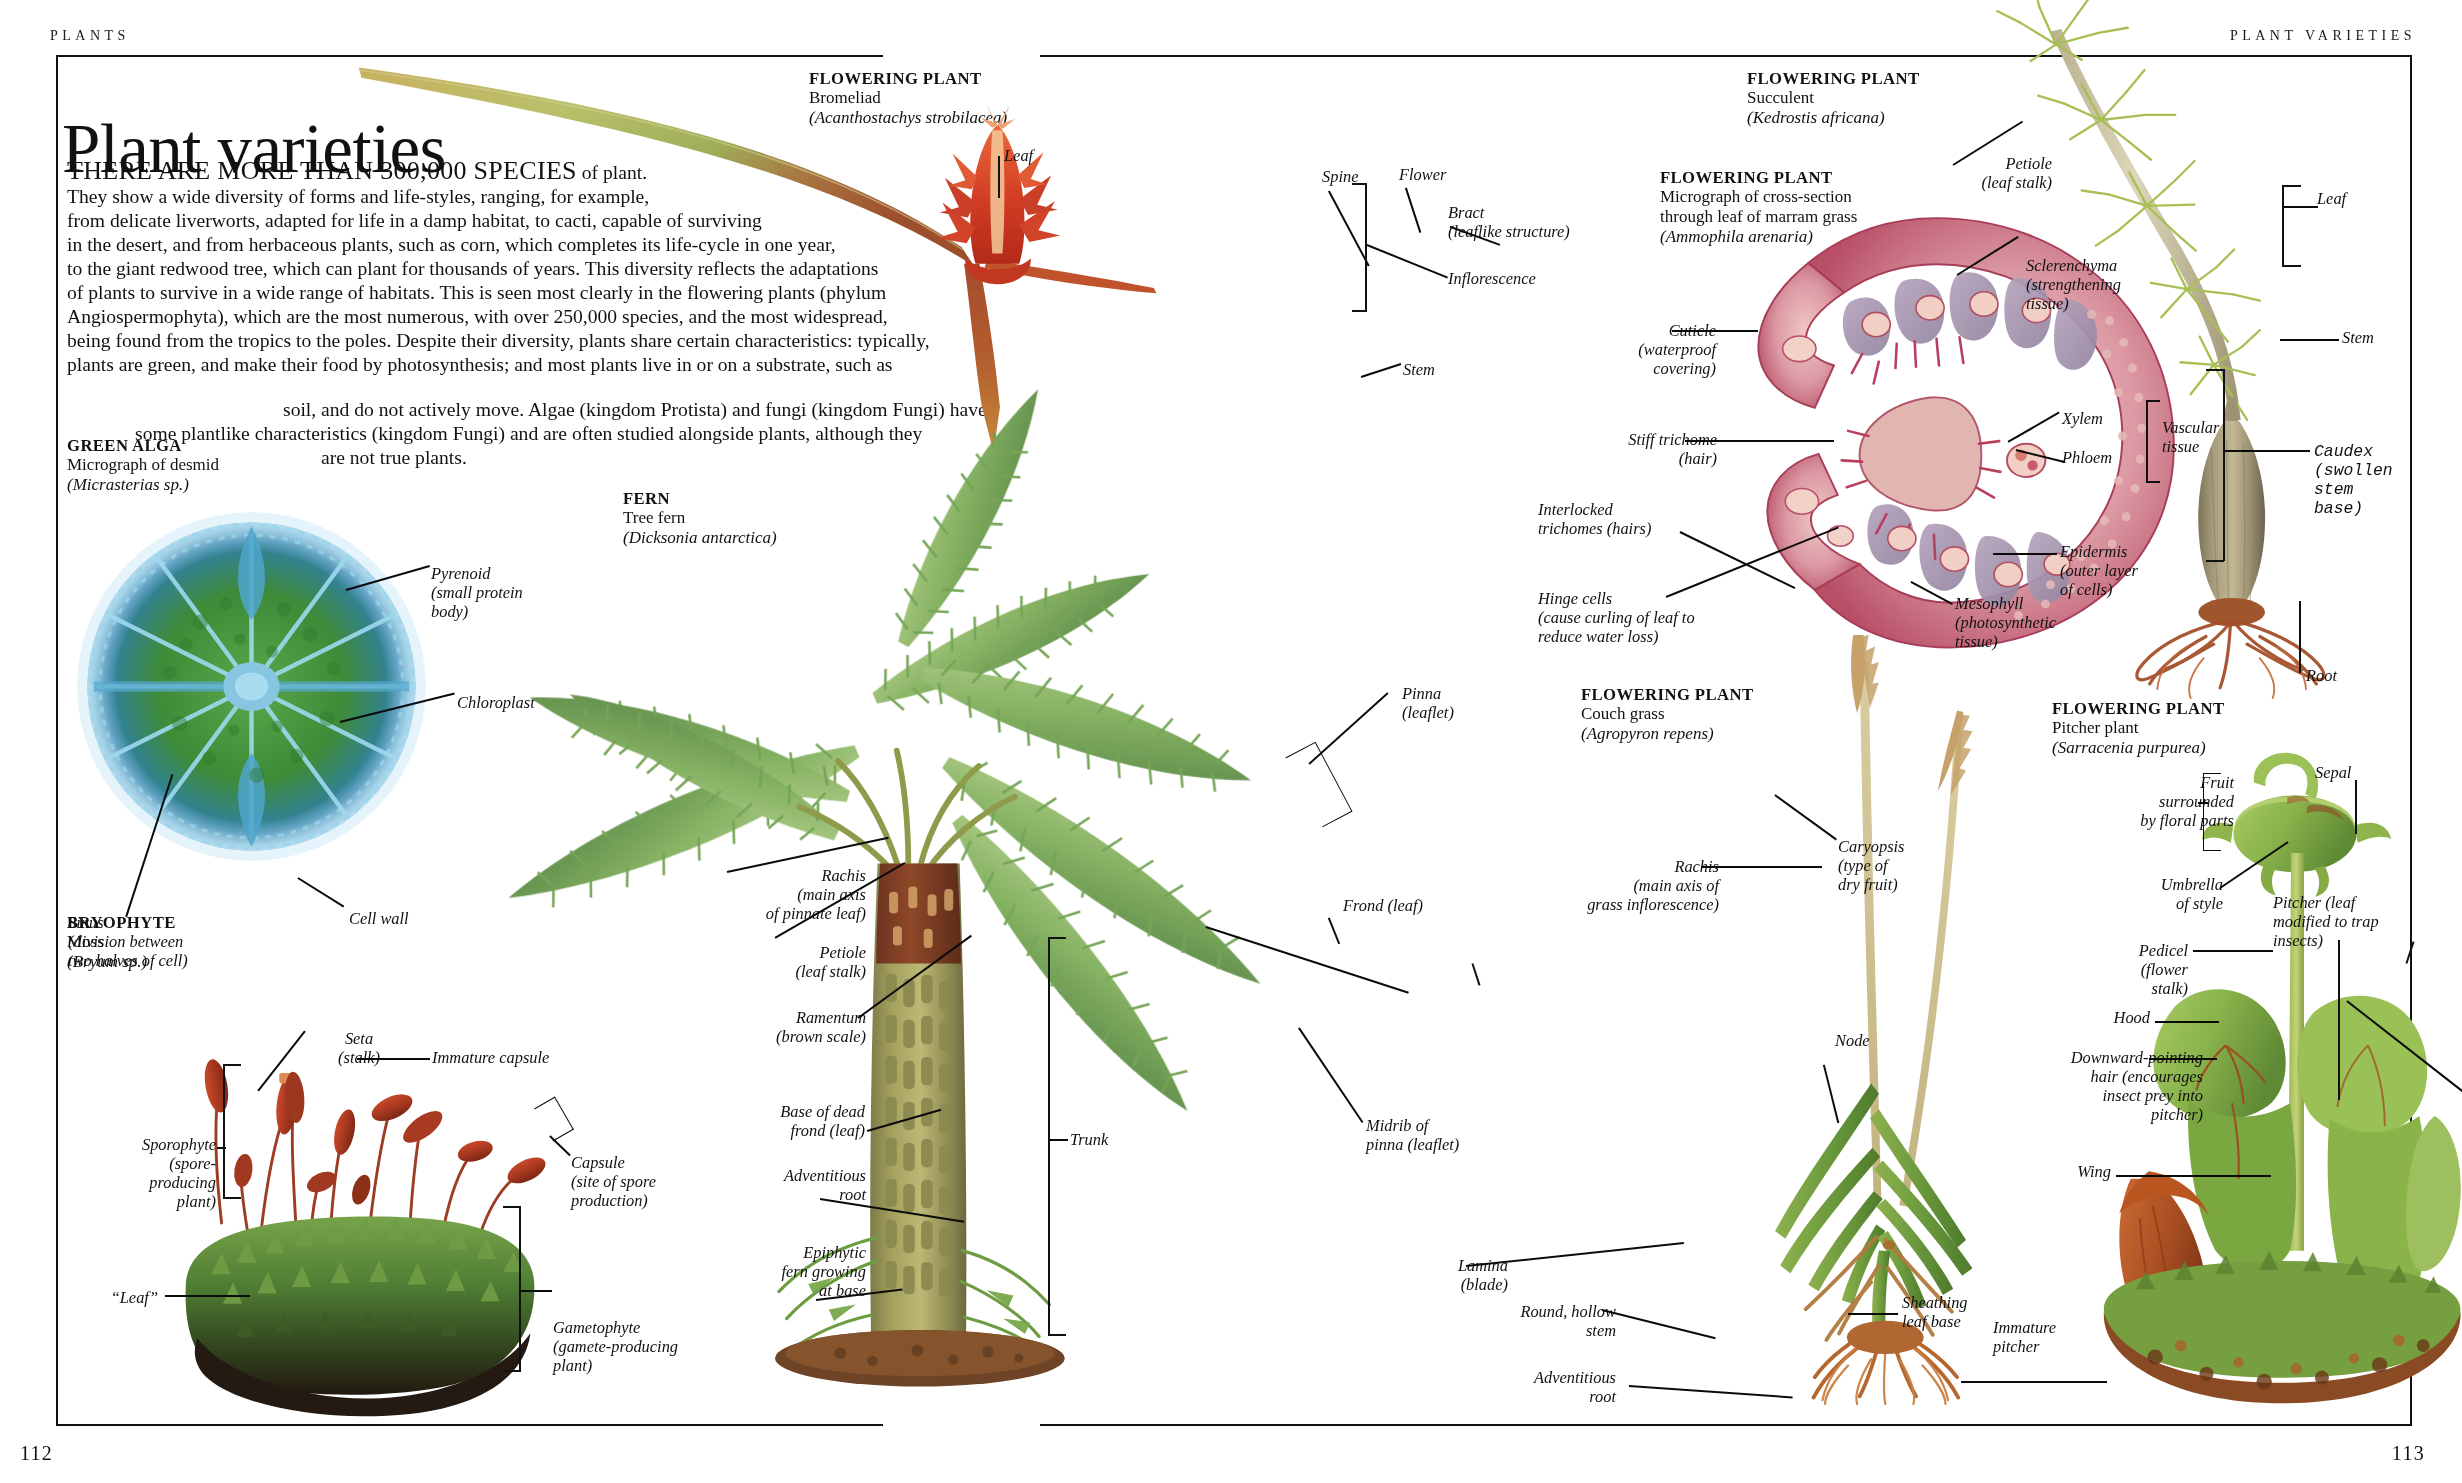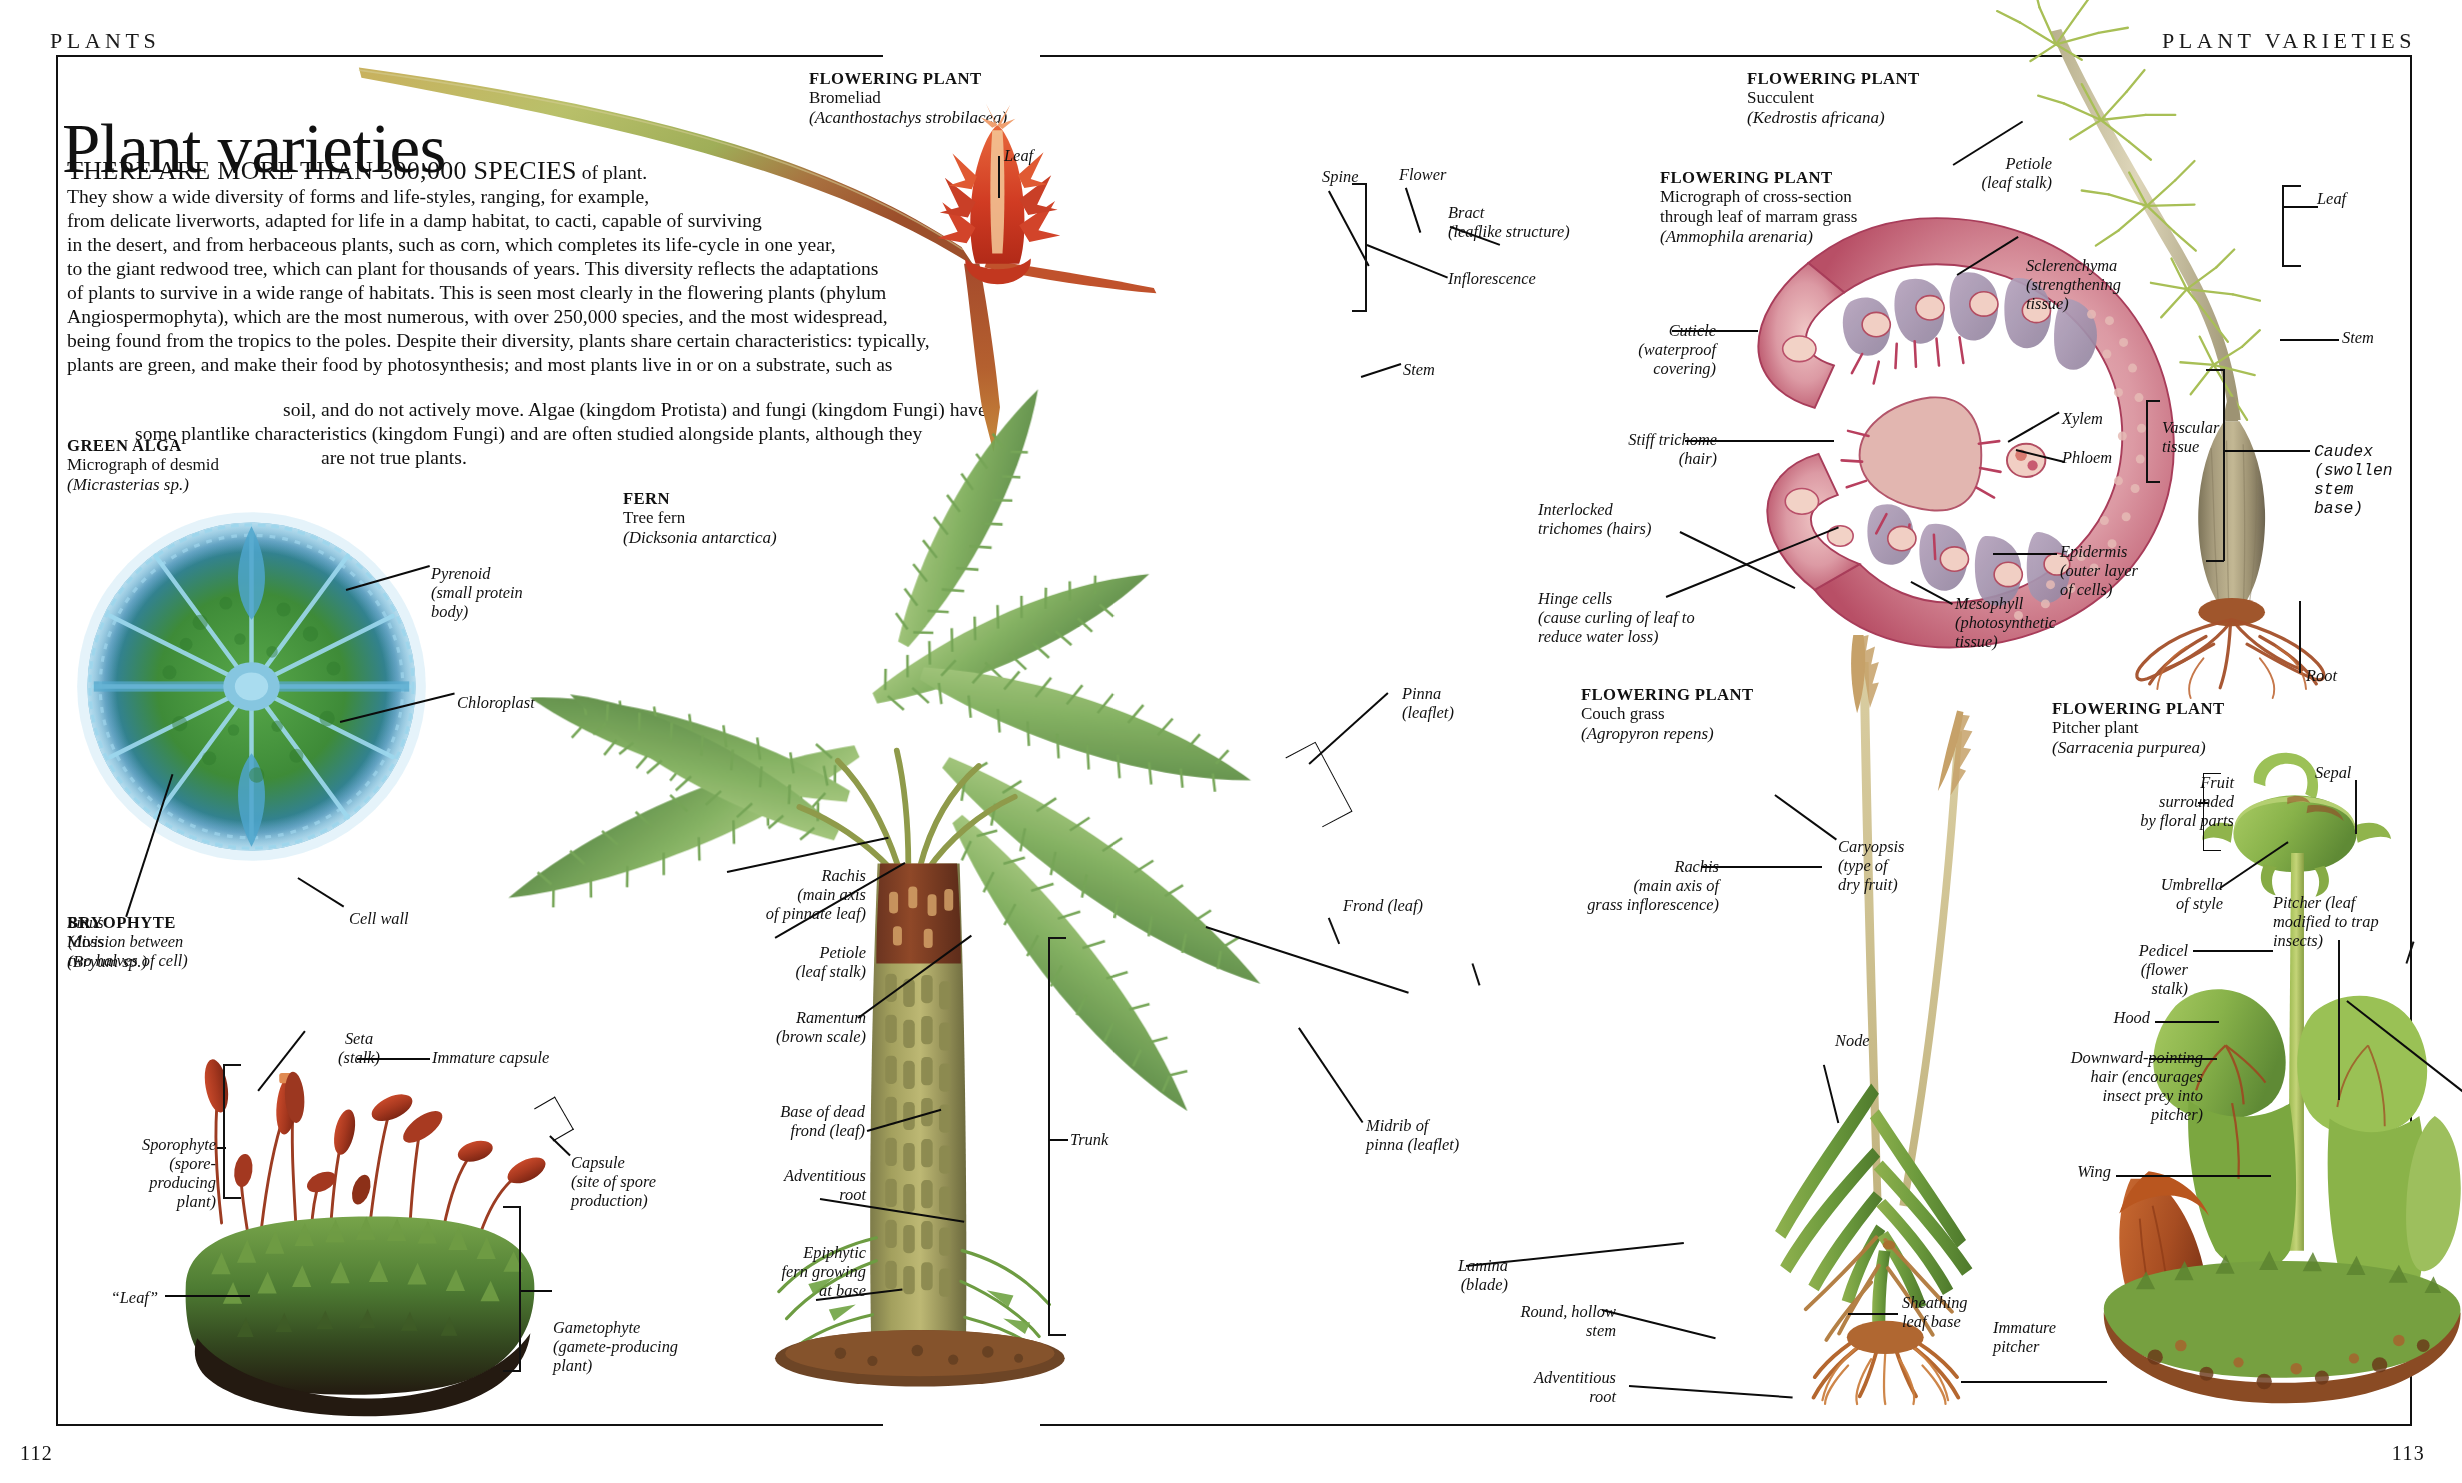"PLANTS" .runhead { font-size: 22px -> 14px }
